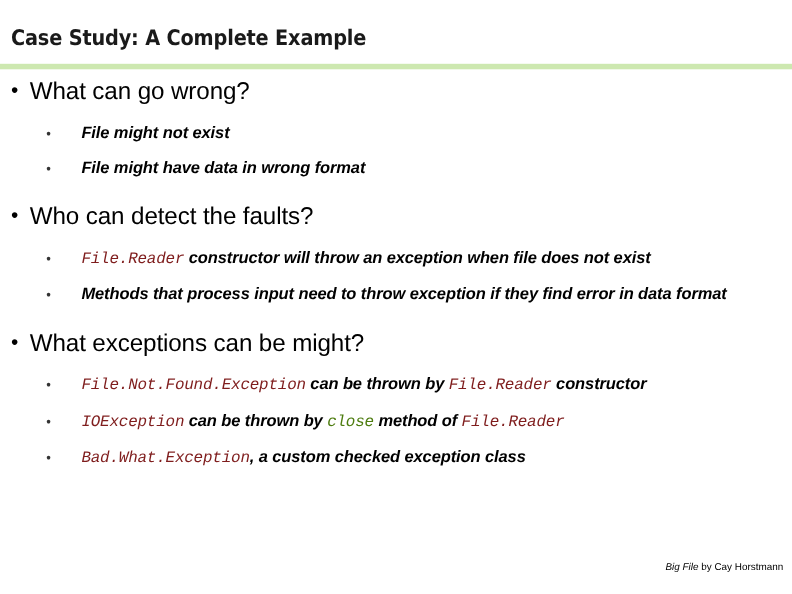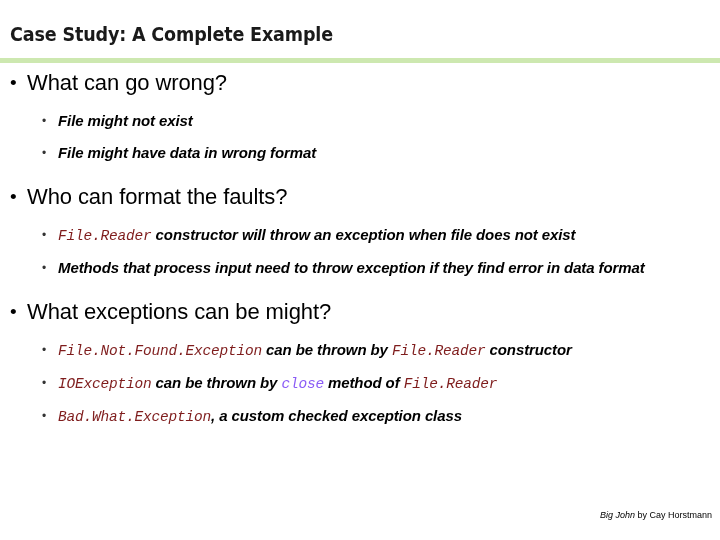"File might not exist" .lvl2 .bullet-text { margin-left: none -> 16px }
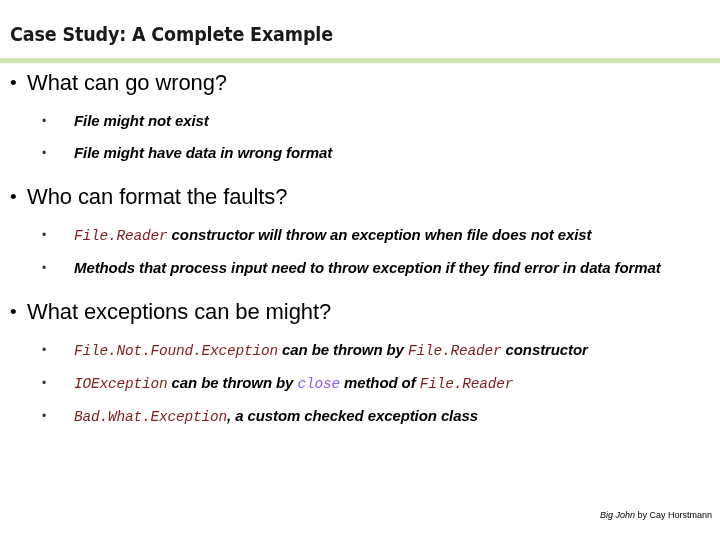"Who can format the faults?" span.bullet-text { text: format -> detect }
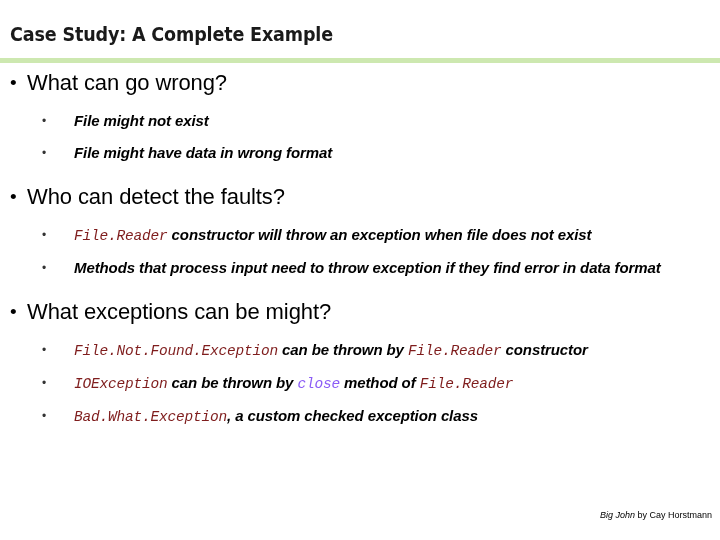"close" code.code.dark { color: #8b5cf6 -> #4d7c0f }
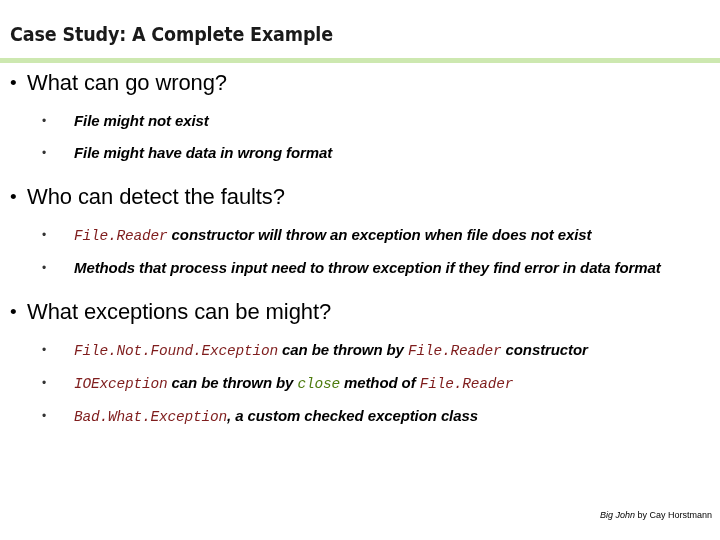"Big John" span.book { text: John -> File }
